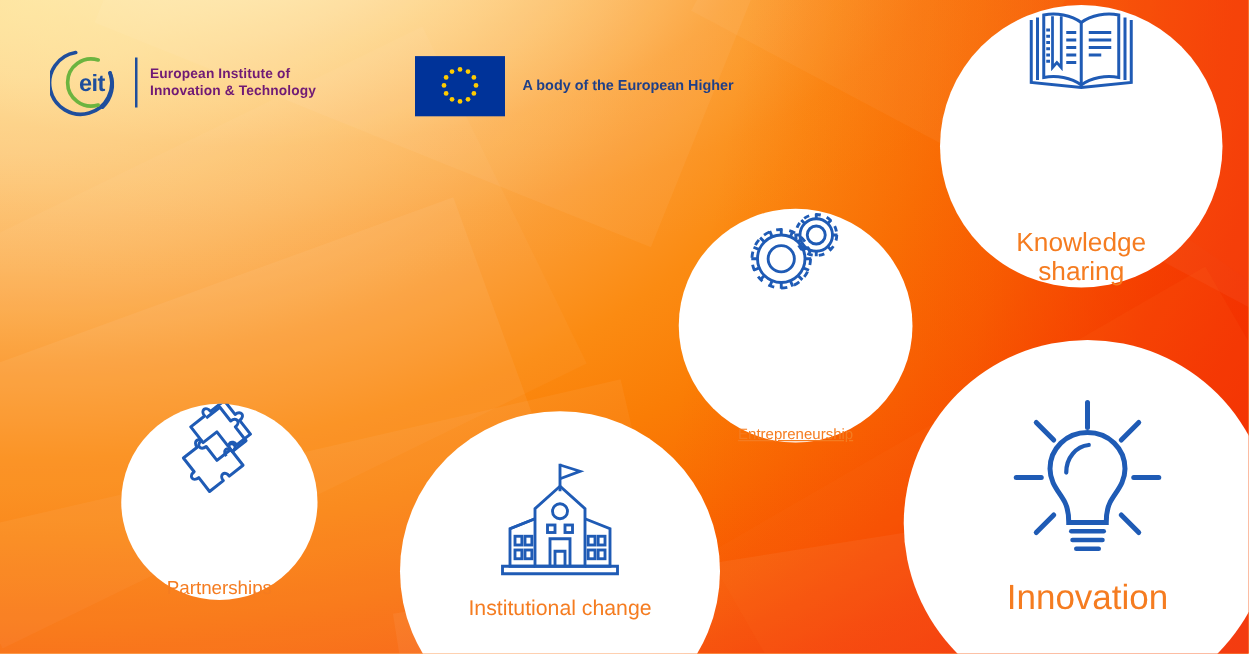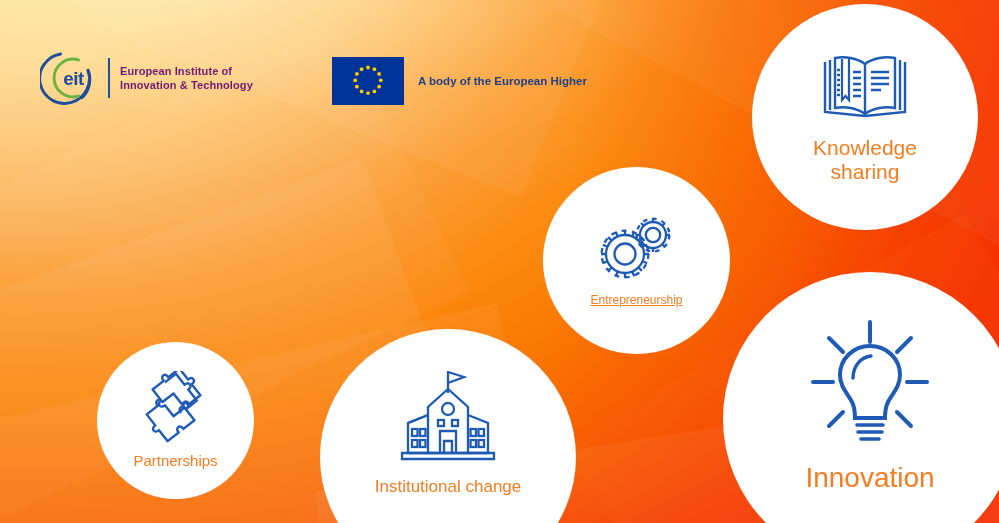"eit" .header { top: 12px -> 0 }
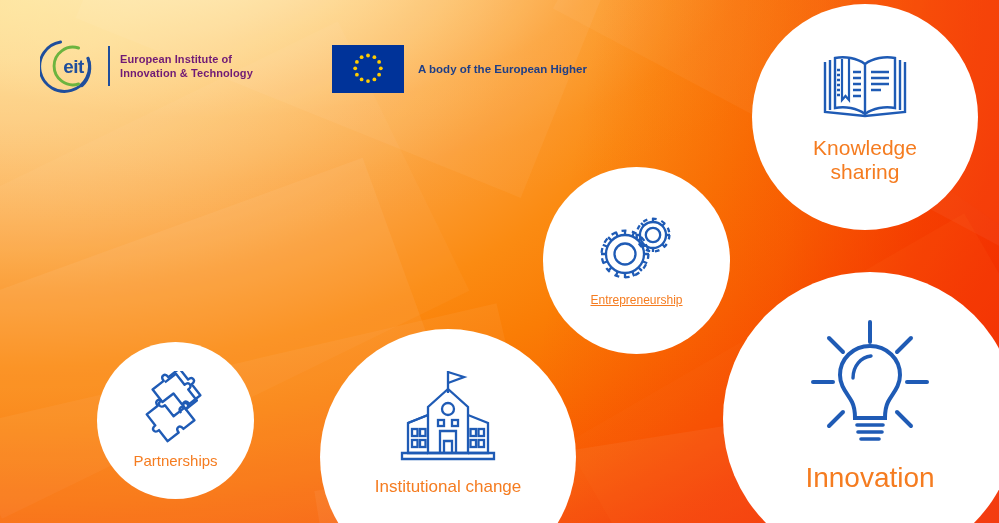"Knowledge" .bubble { justify-content: center -> space-between }
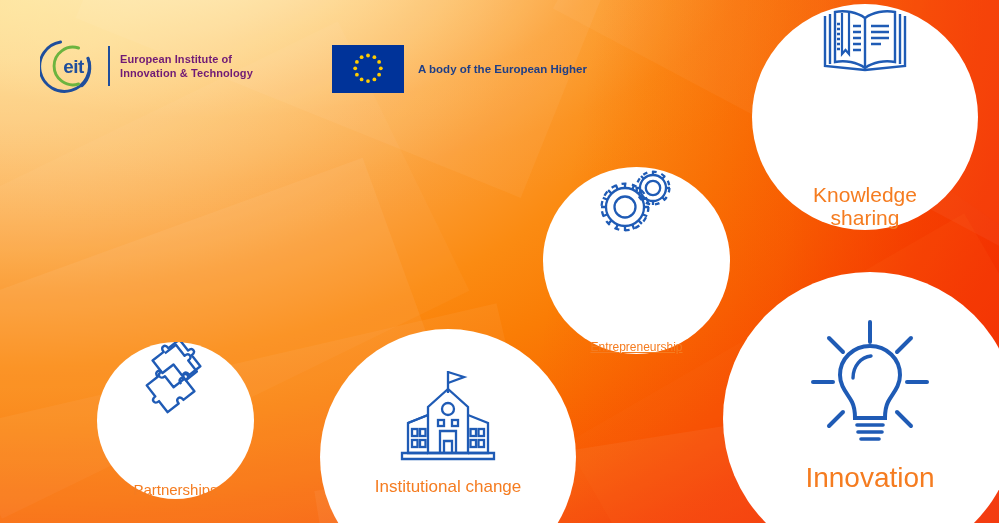"Partnerships" #bubble-partnerships { top: 342px -> 323px }
